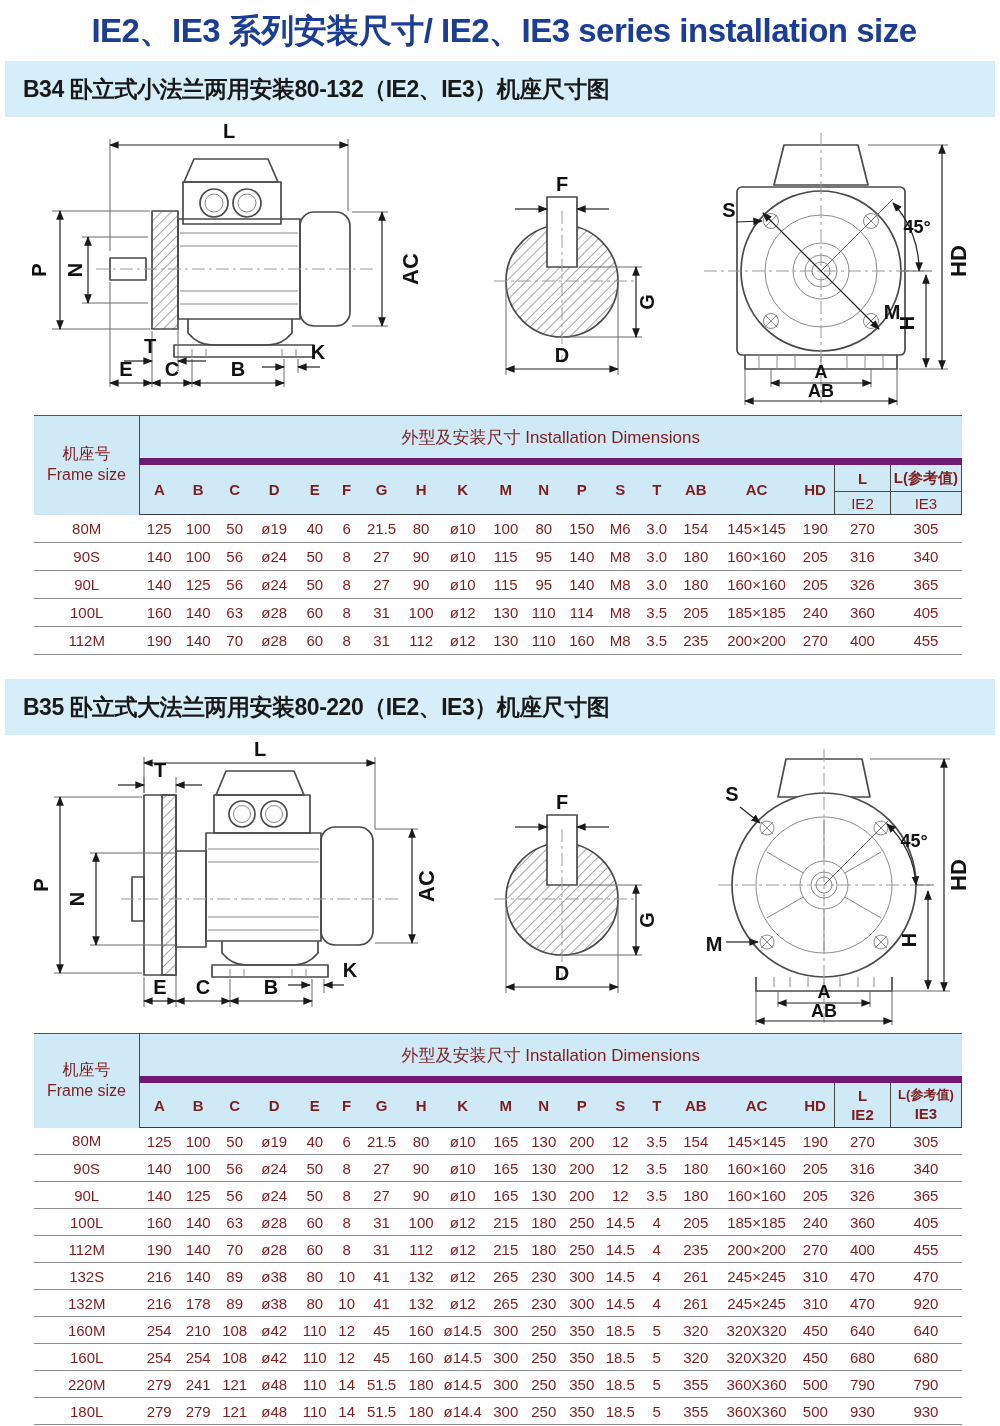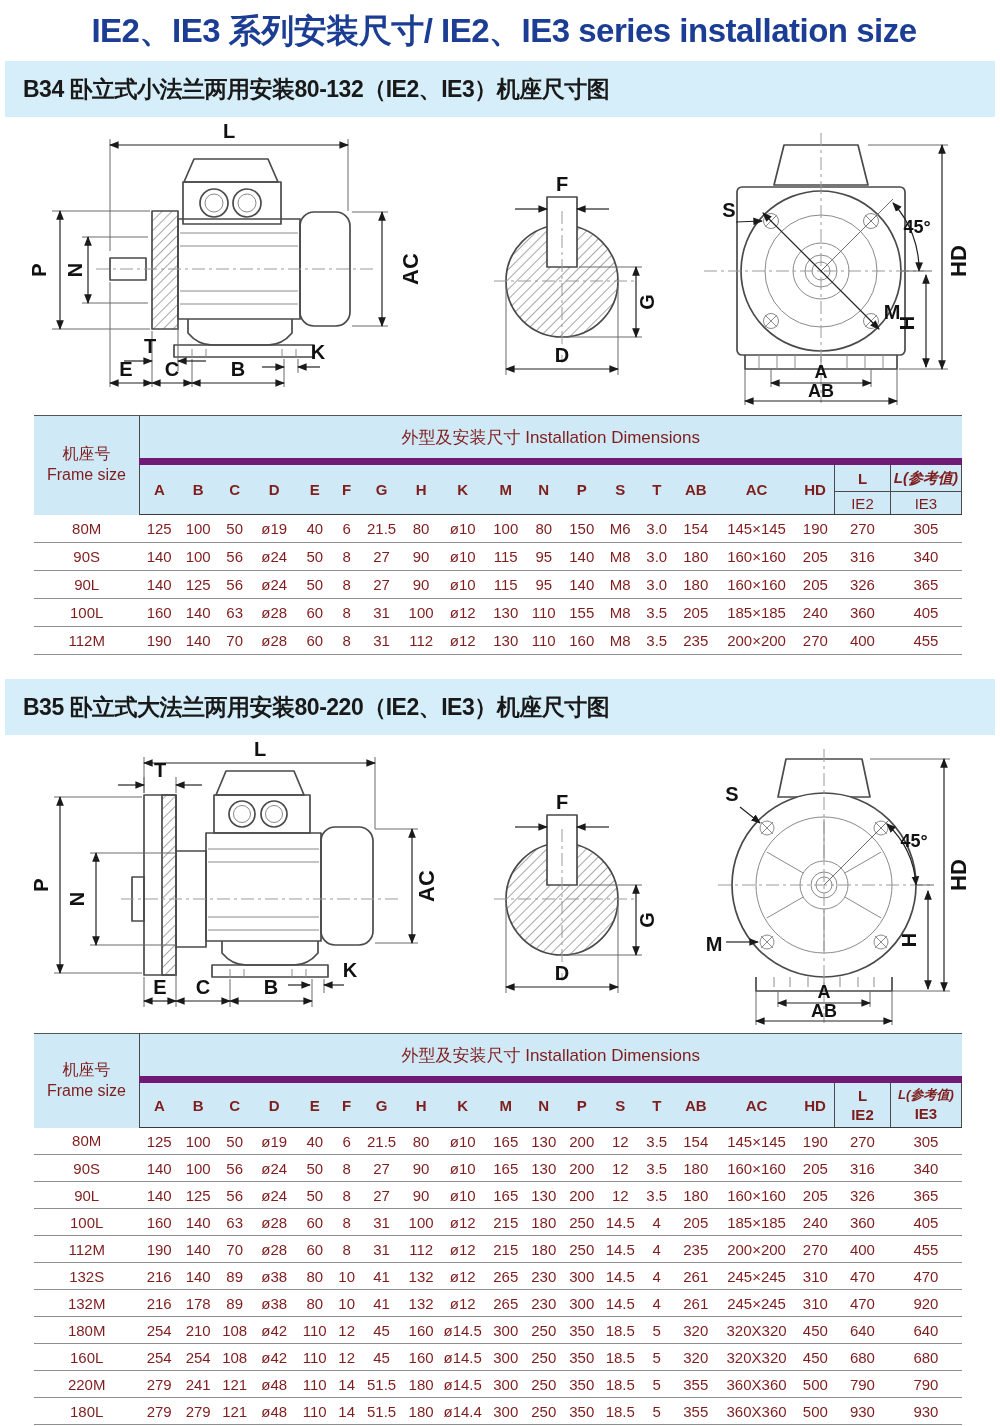"L(参考值)" .sm { font-style: italic -> none }
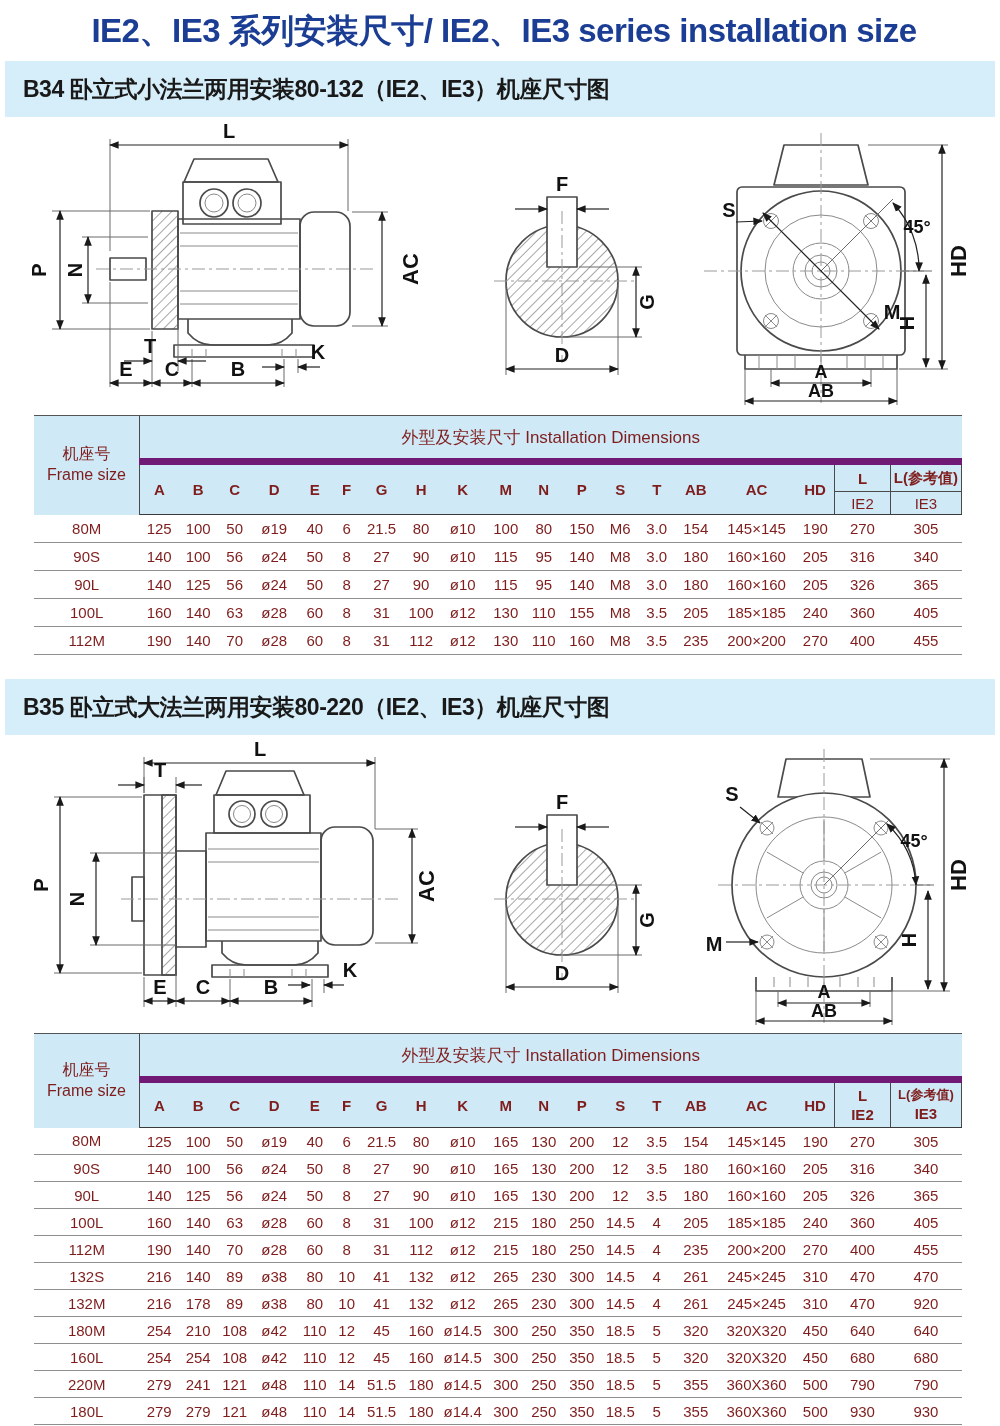"155" td { text: 155 -> 114 }
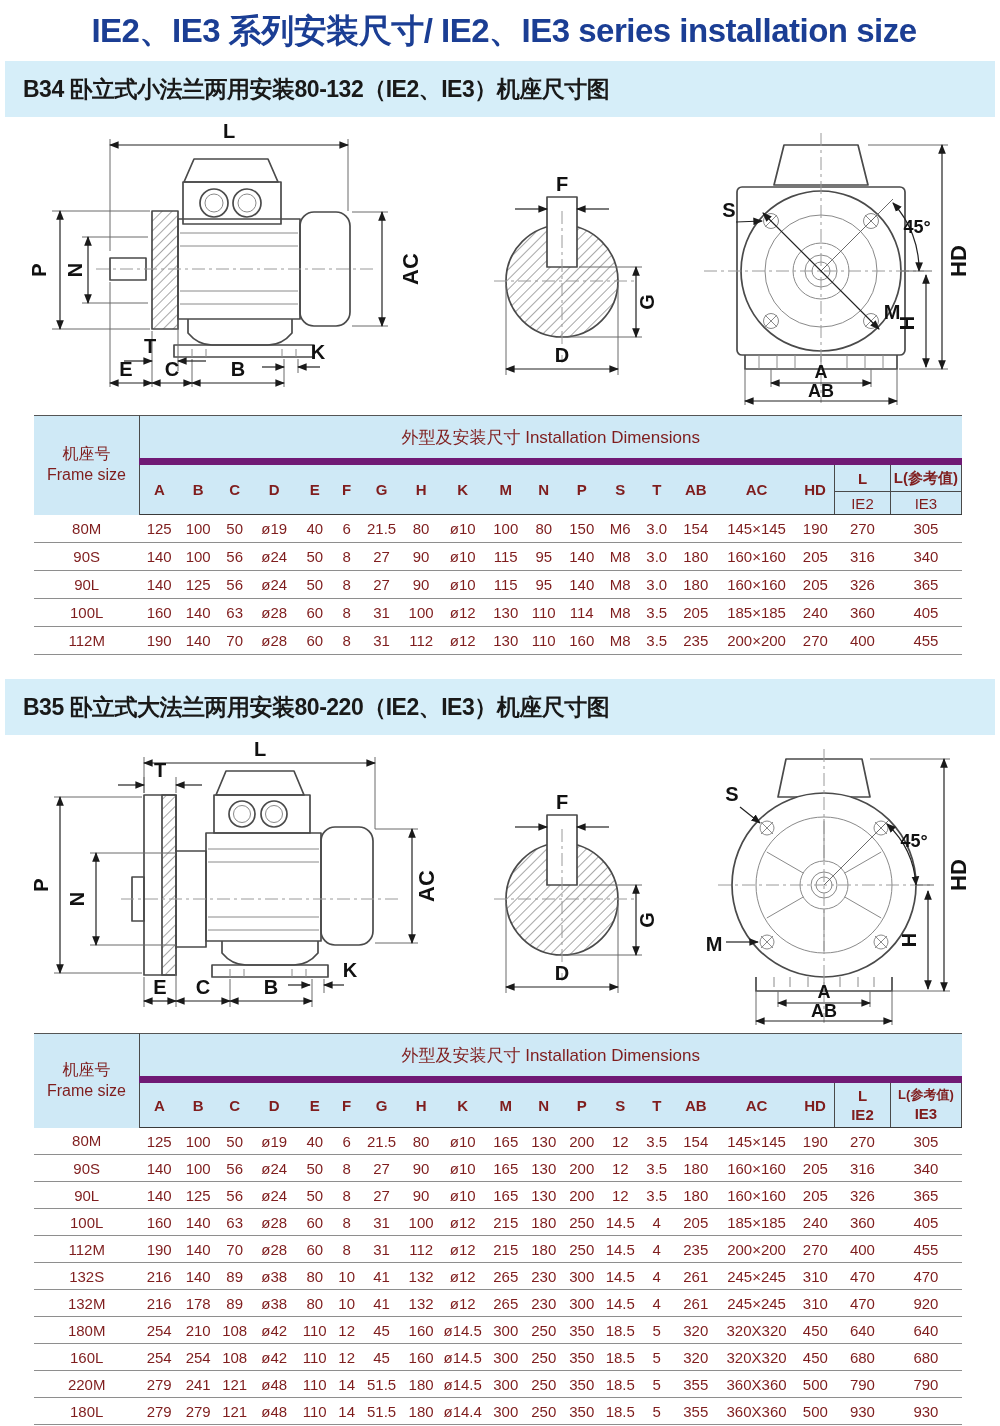"180M" td.fc { text: 180M -> 160M }
